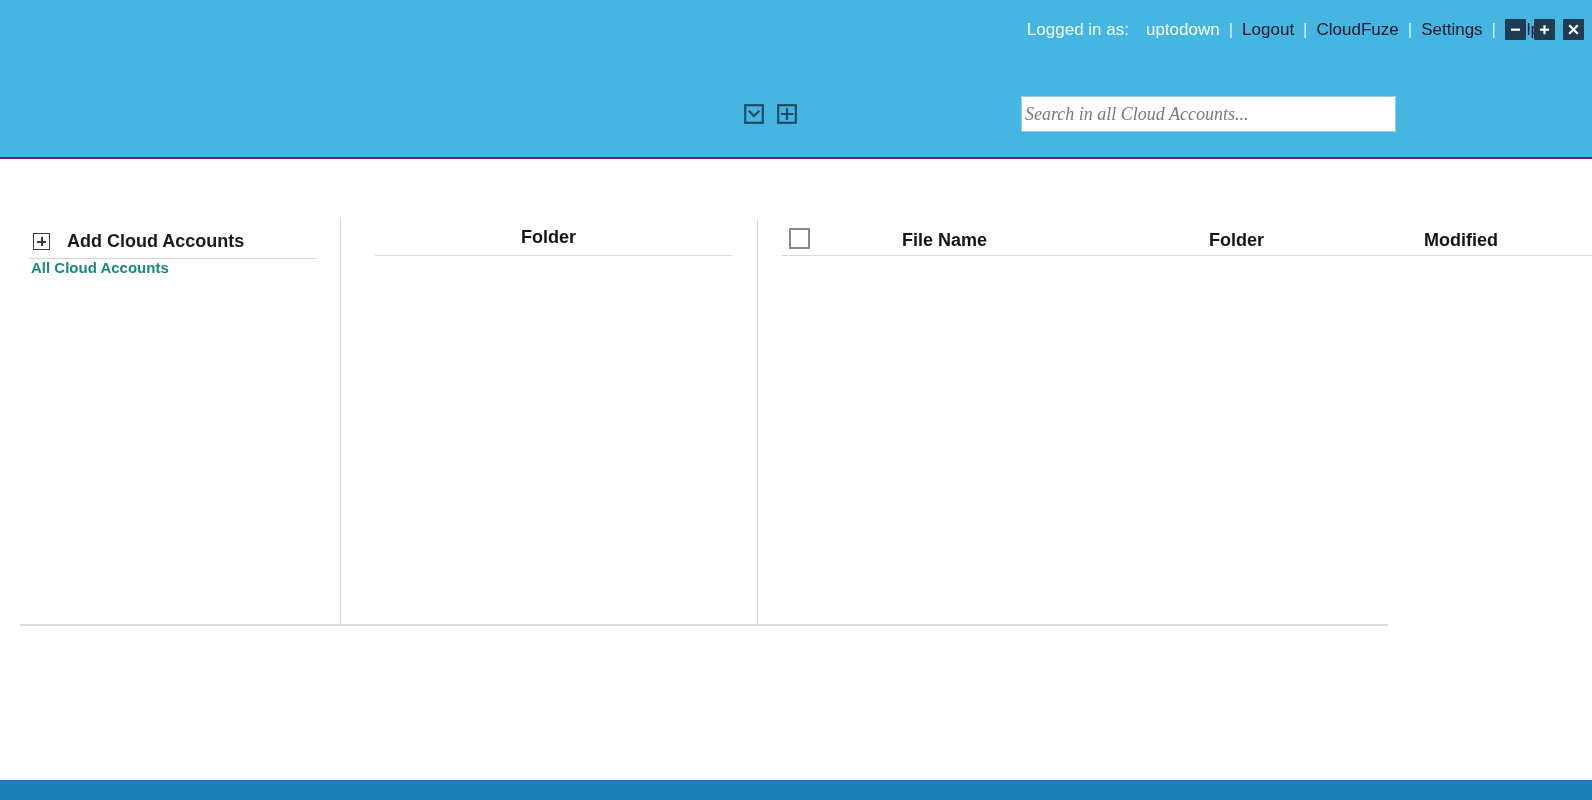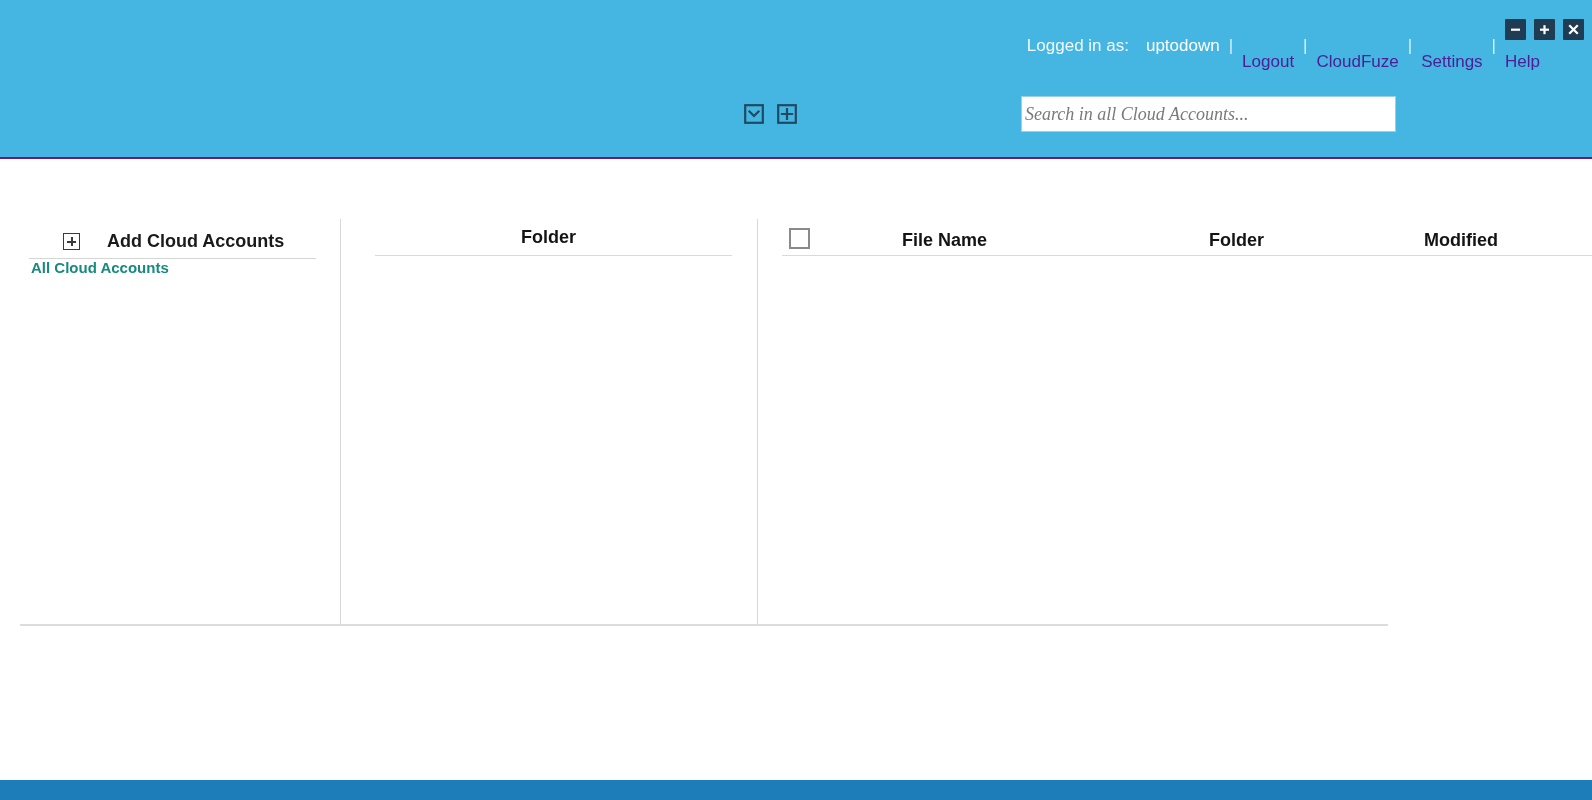"Logout" .titlebar a { color: #4c1d95 -> #0f172a; margin-top: 32px -> none }
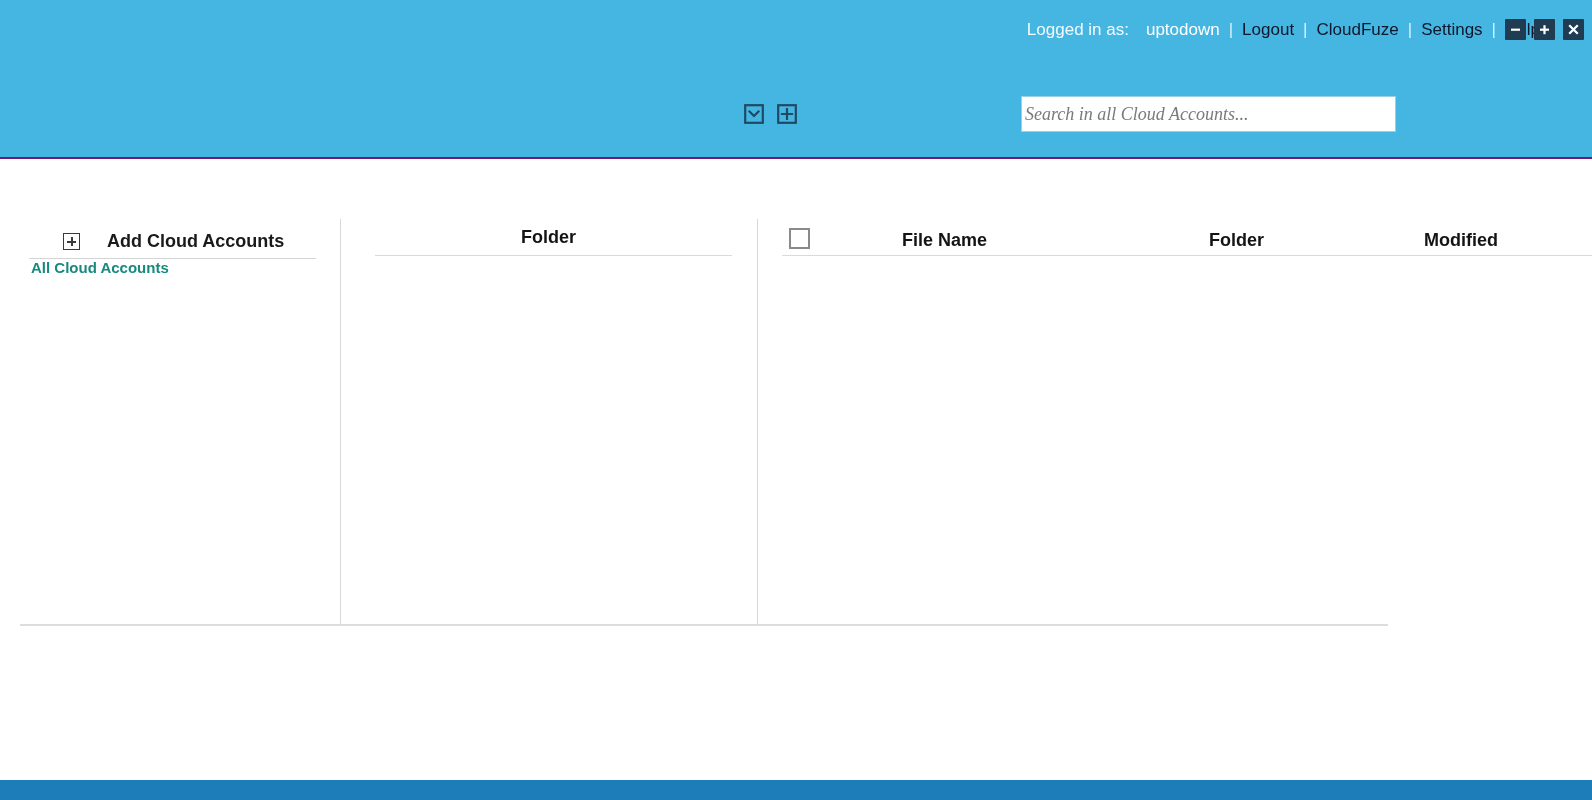"Add Cloud Accounts" .add-accounts { gap: 27px -> 17px; margin-left: 30px -> none }
